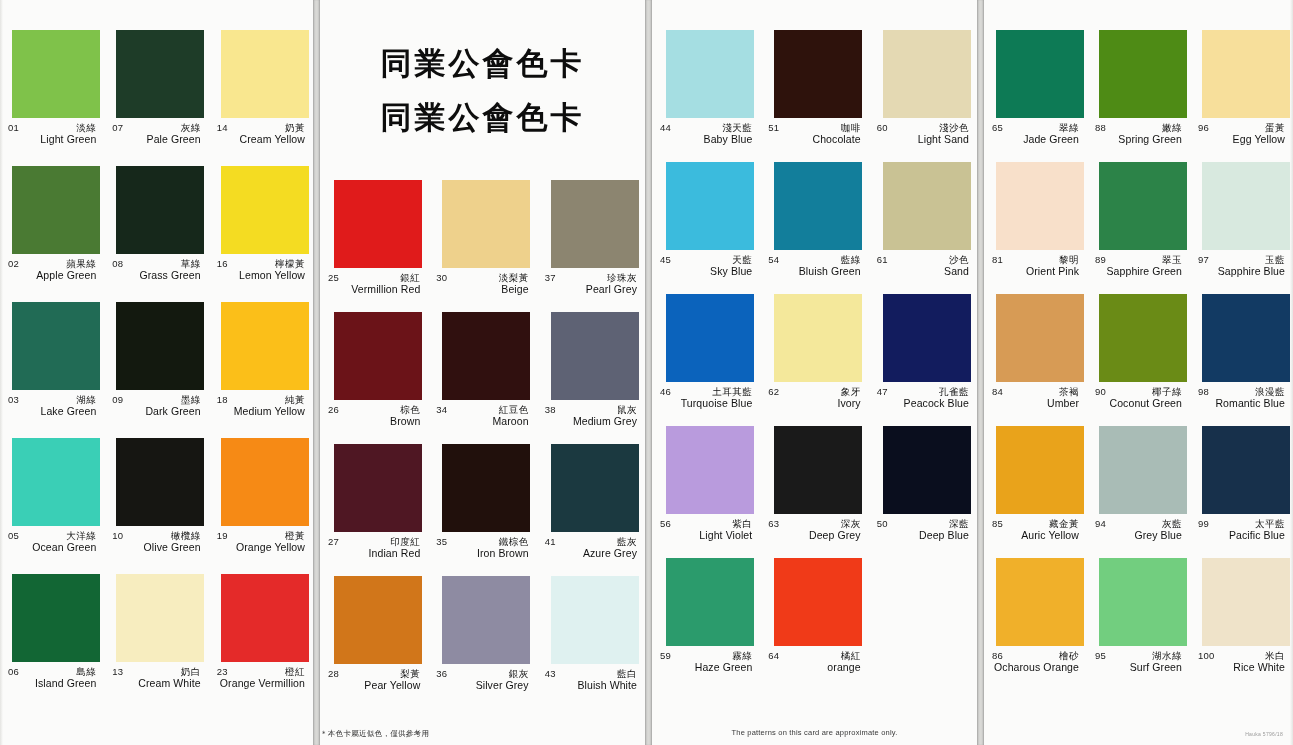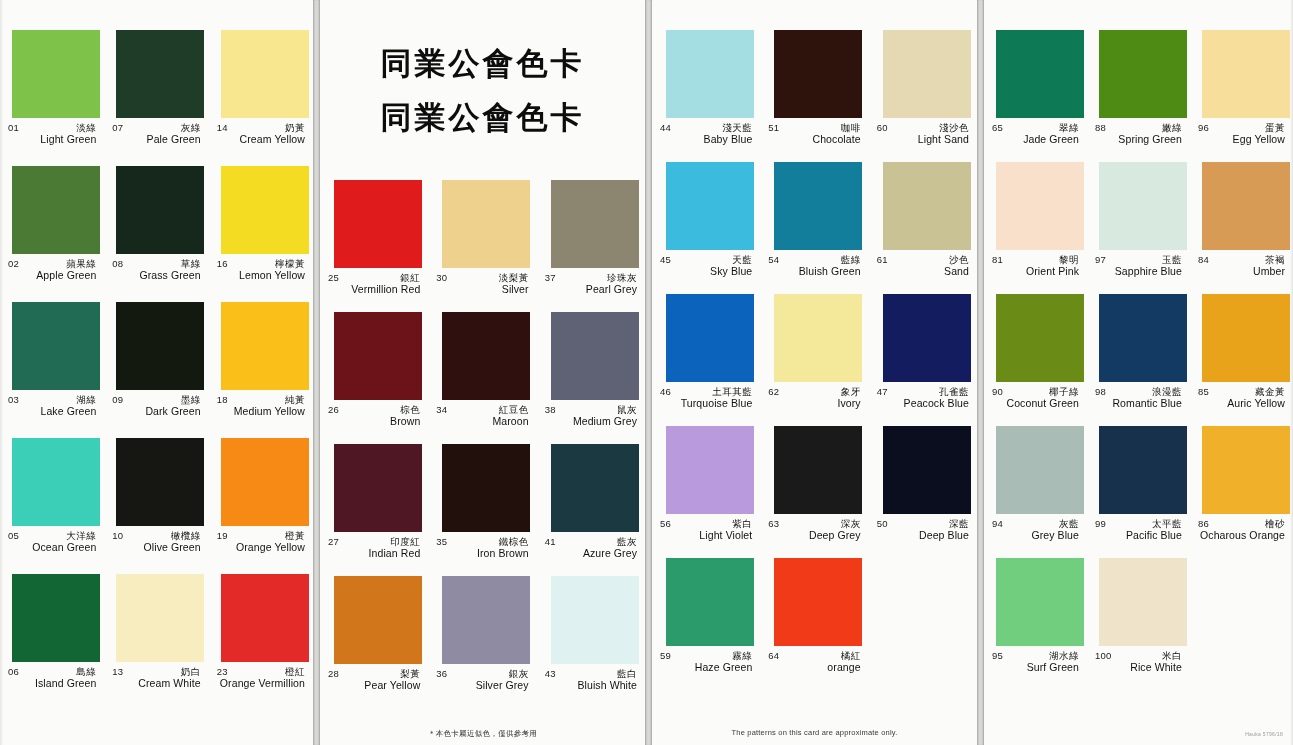"89" div.cell { html: none -> <div> <div></div> <div> <div> <span>89</span> <span>翠玉</span> </div> <div>Sapphire Green</div> </div> </div> }
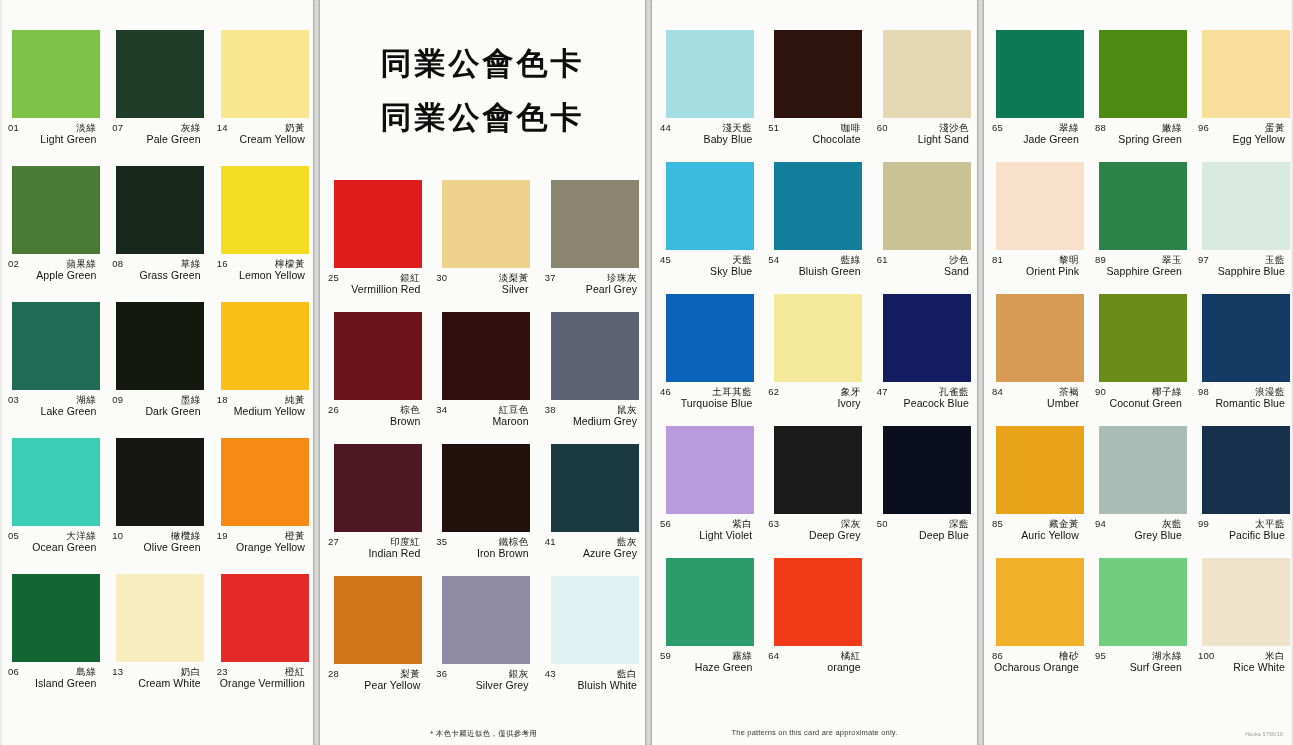"Silver" div.en { text: Silver -> Beige }
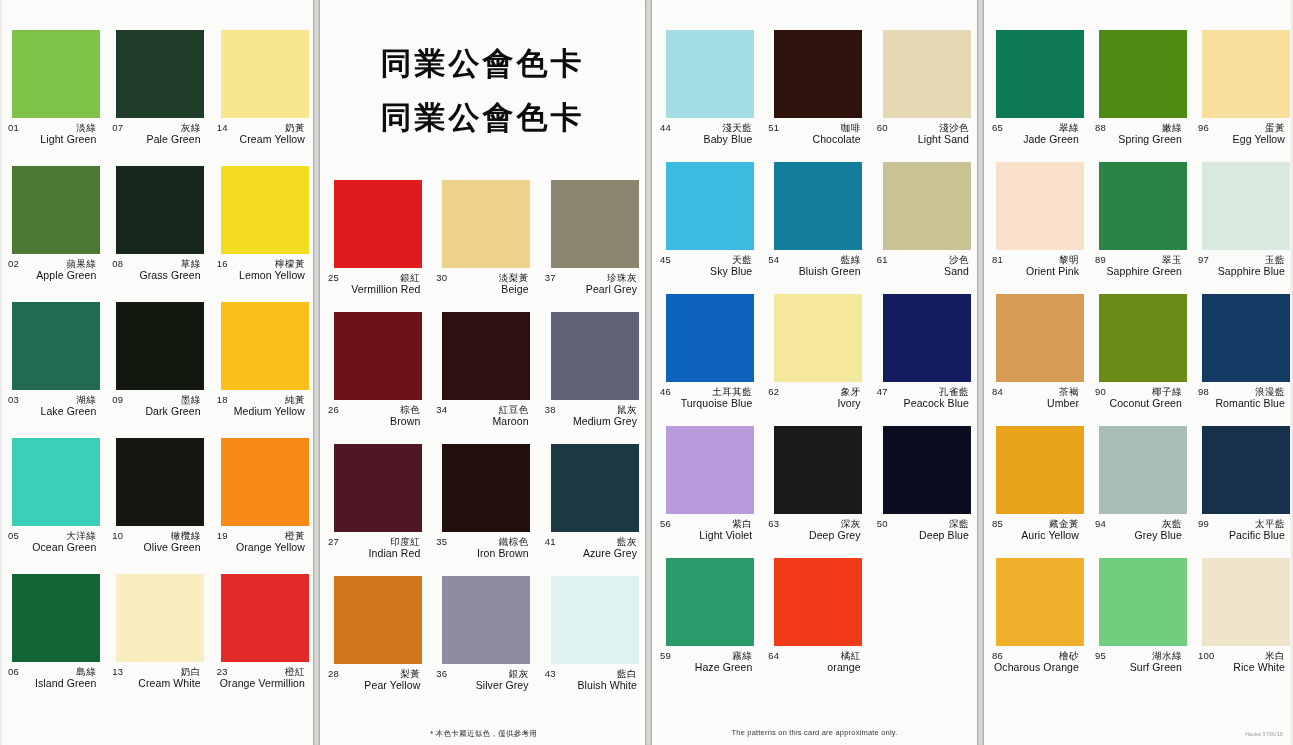"＊本色卡屬近似色，僅供參考用" .footnote { text-align: center -> left }
